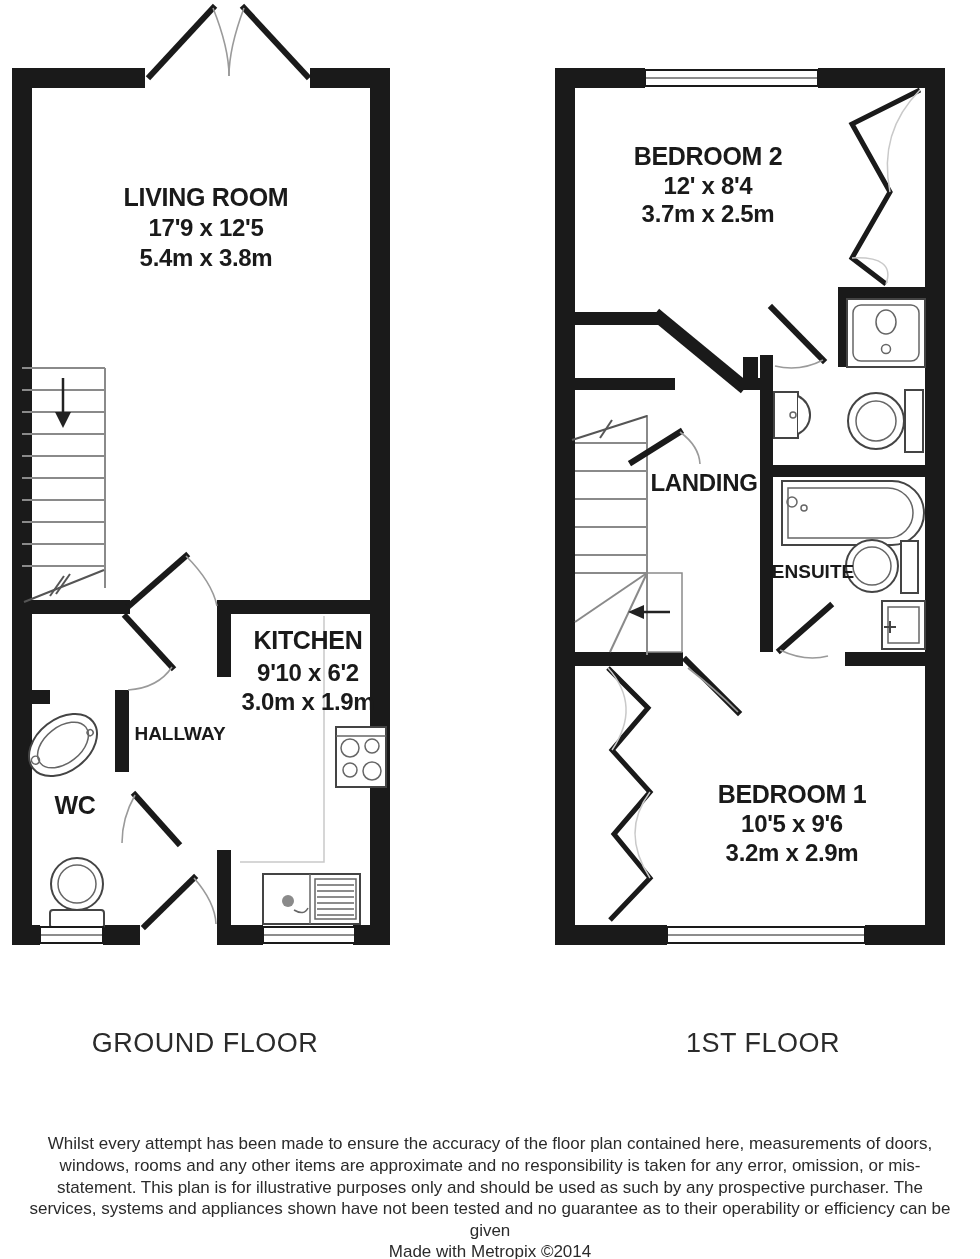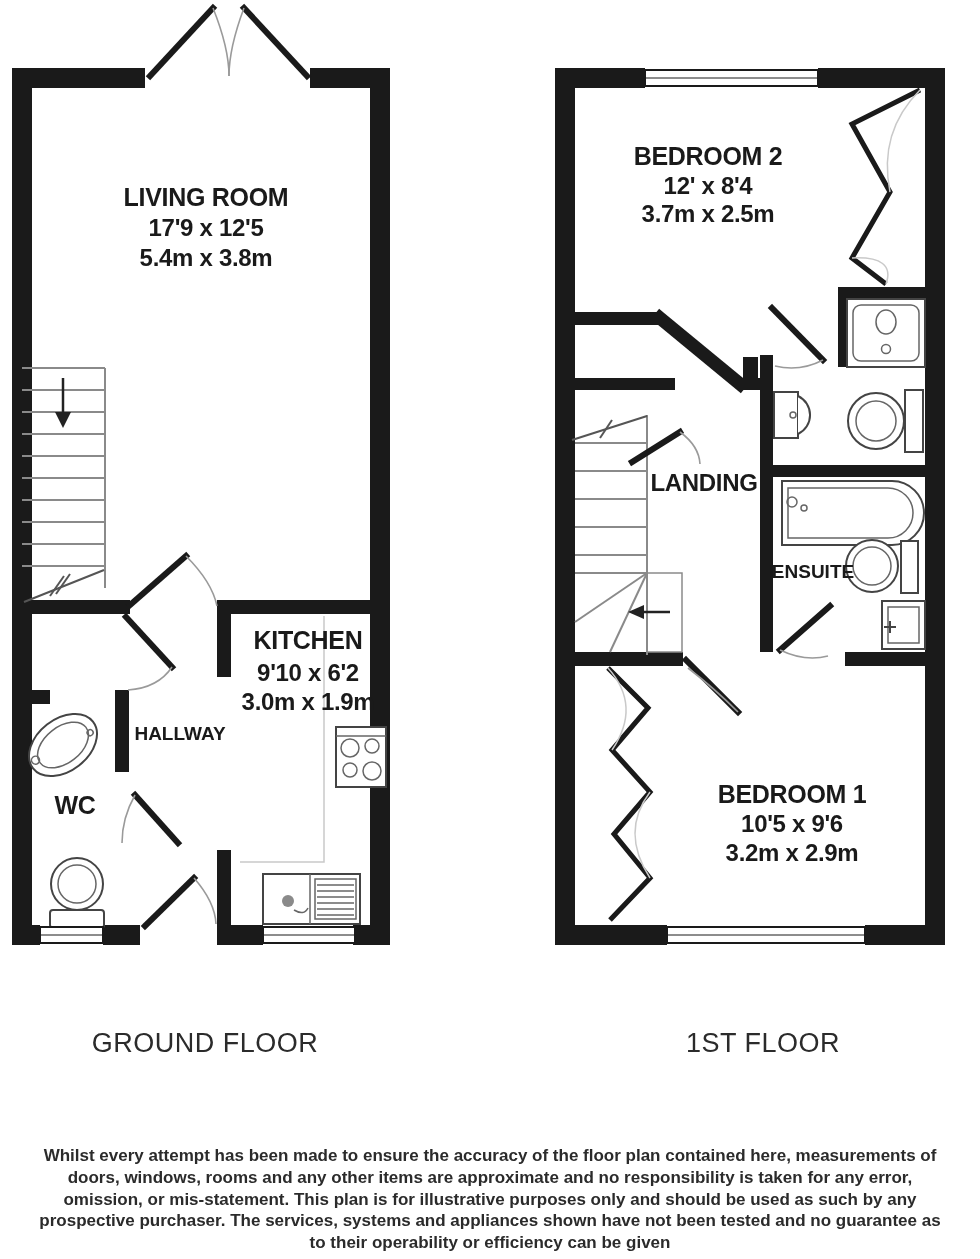"Whilst every attempt has been" .footer p { font-weight: bold -> none; margin: 12px -> 0 }
